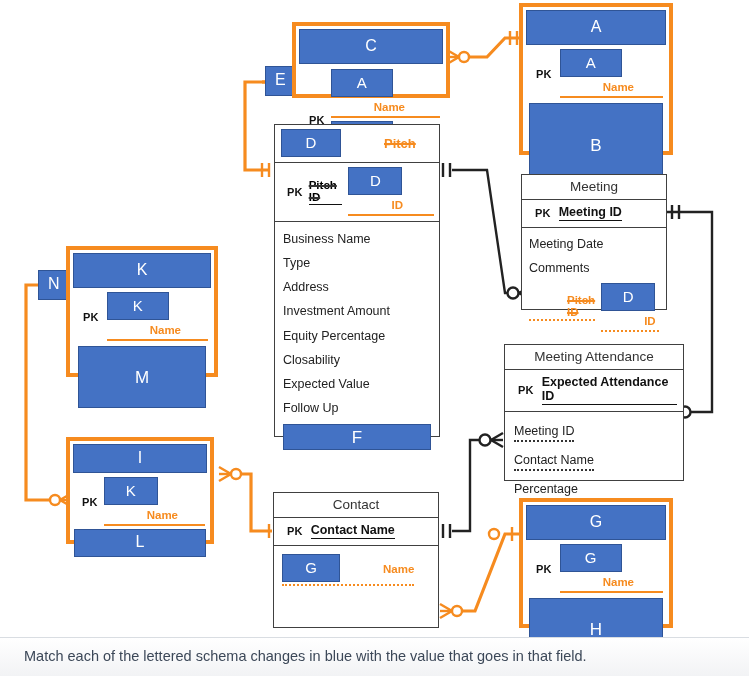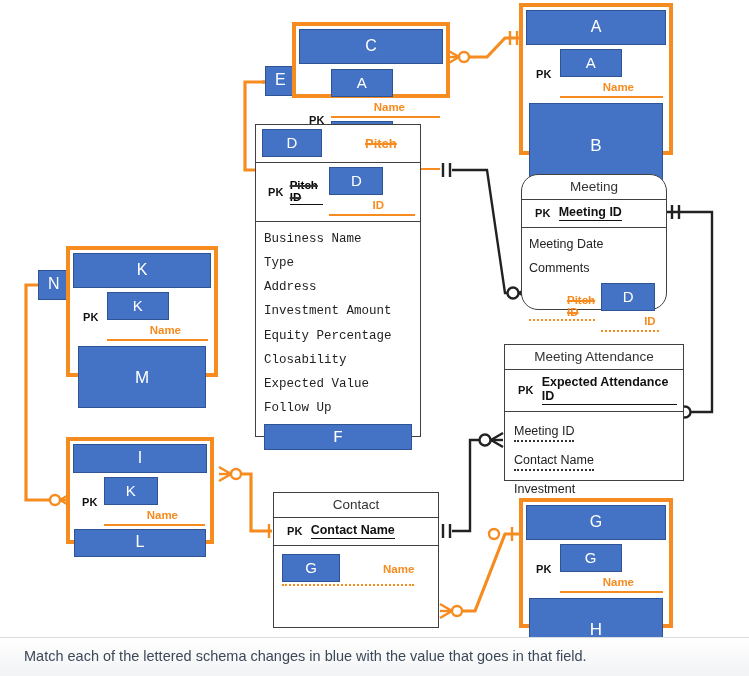"D Pitch" div.entity { left: 255px -> 274px }
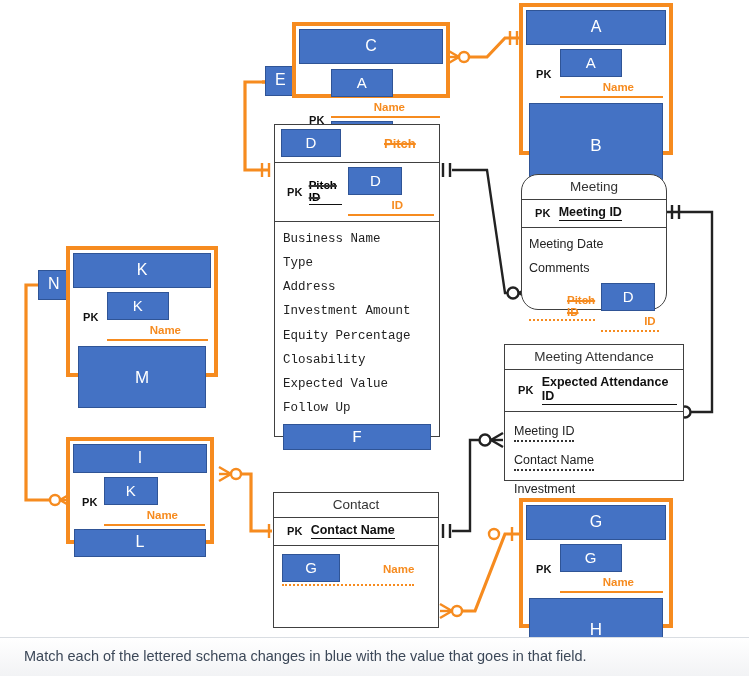"Meeting" div.entity { border-radius: 17px -> none }
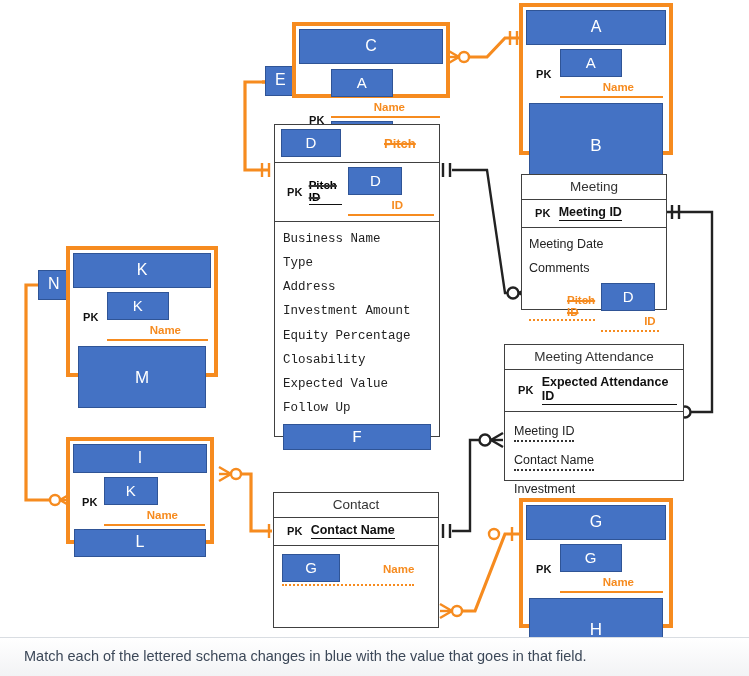"Business Name" div.fieldlist { font-family: Liberation Mono, monospace -> none }
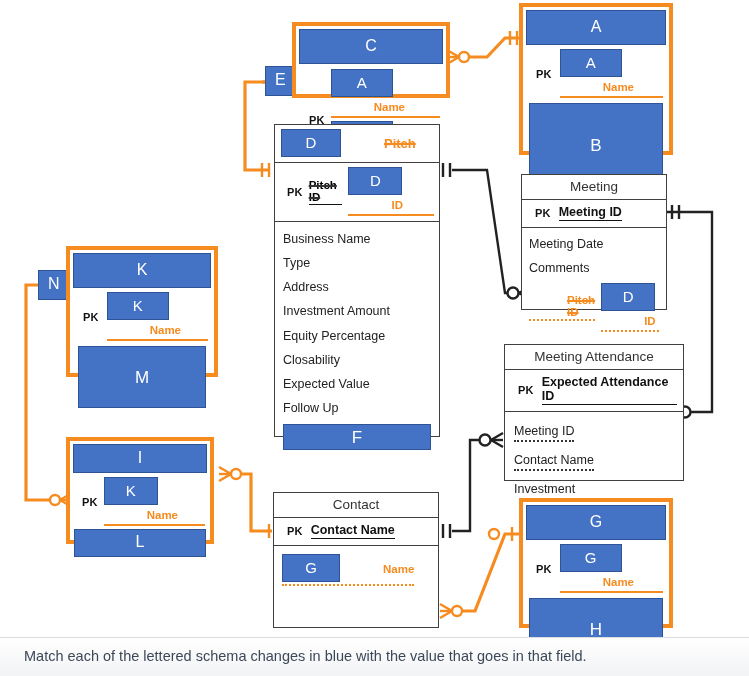"Investment" span.field { text: Investment -> Percentage }
